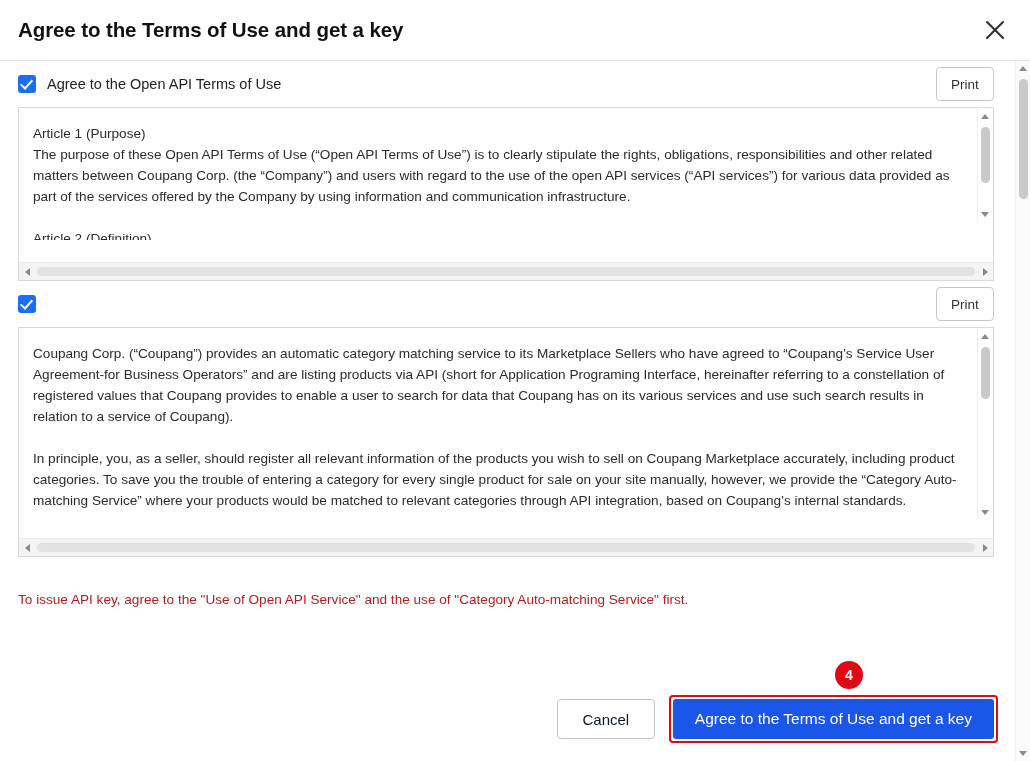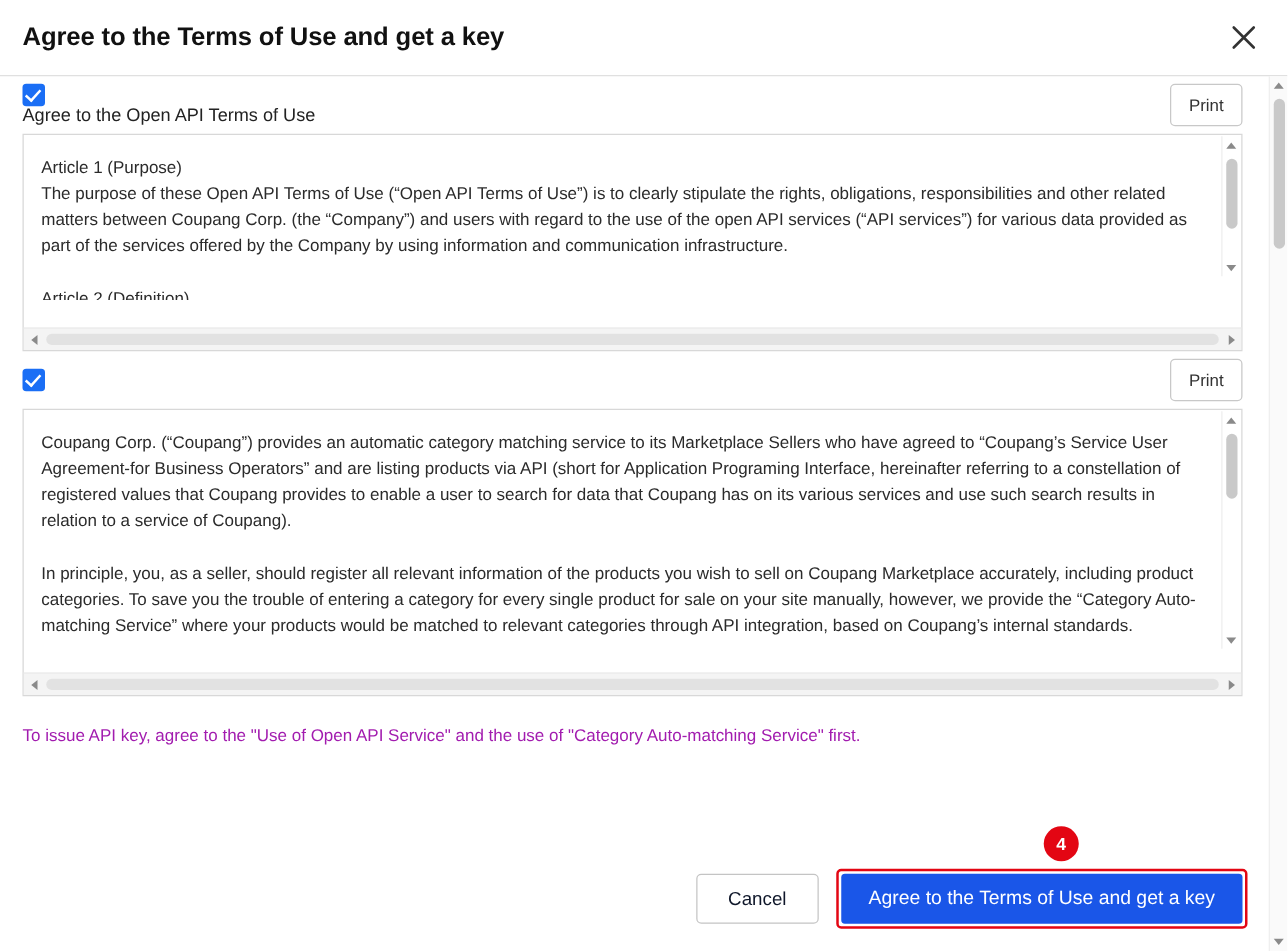"Agree to the Open API" .agree-left { align-items: flex-start -> center; flex-direction: column -> none; gap: none -> 11px }
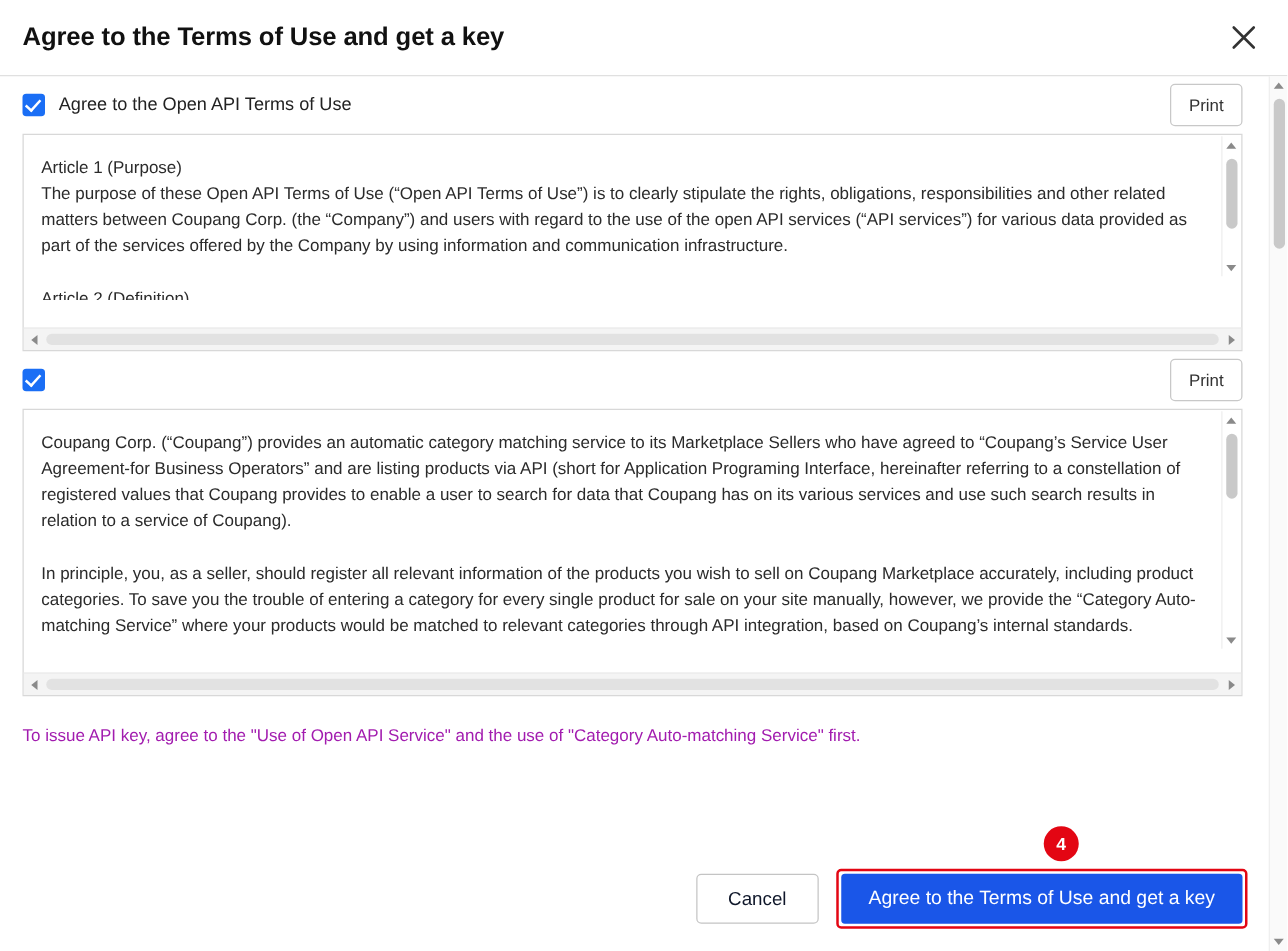"To issue API key, agree" .note { color: #a21caf -> #b91c1c; margin-top: 24px -> 35px }
